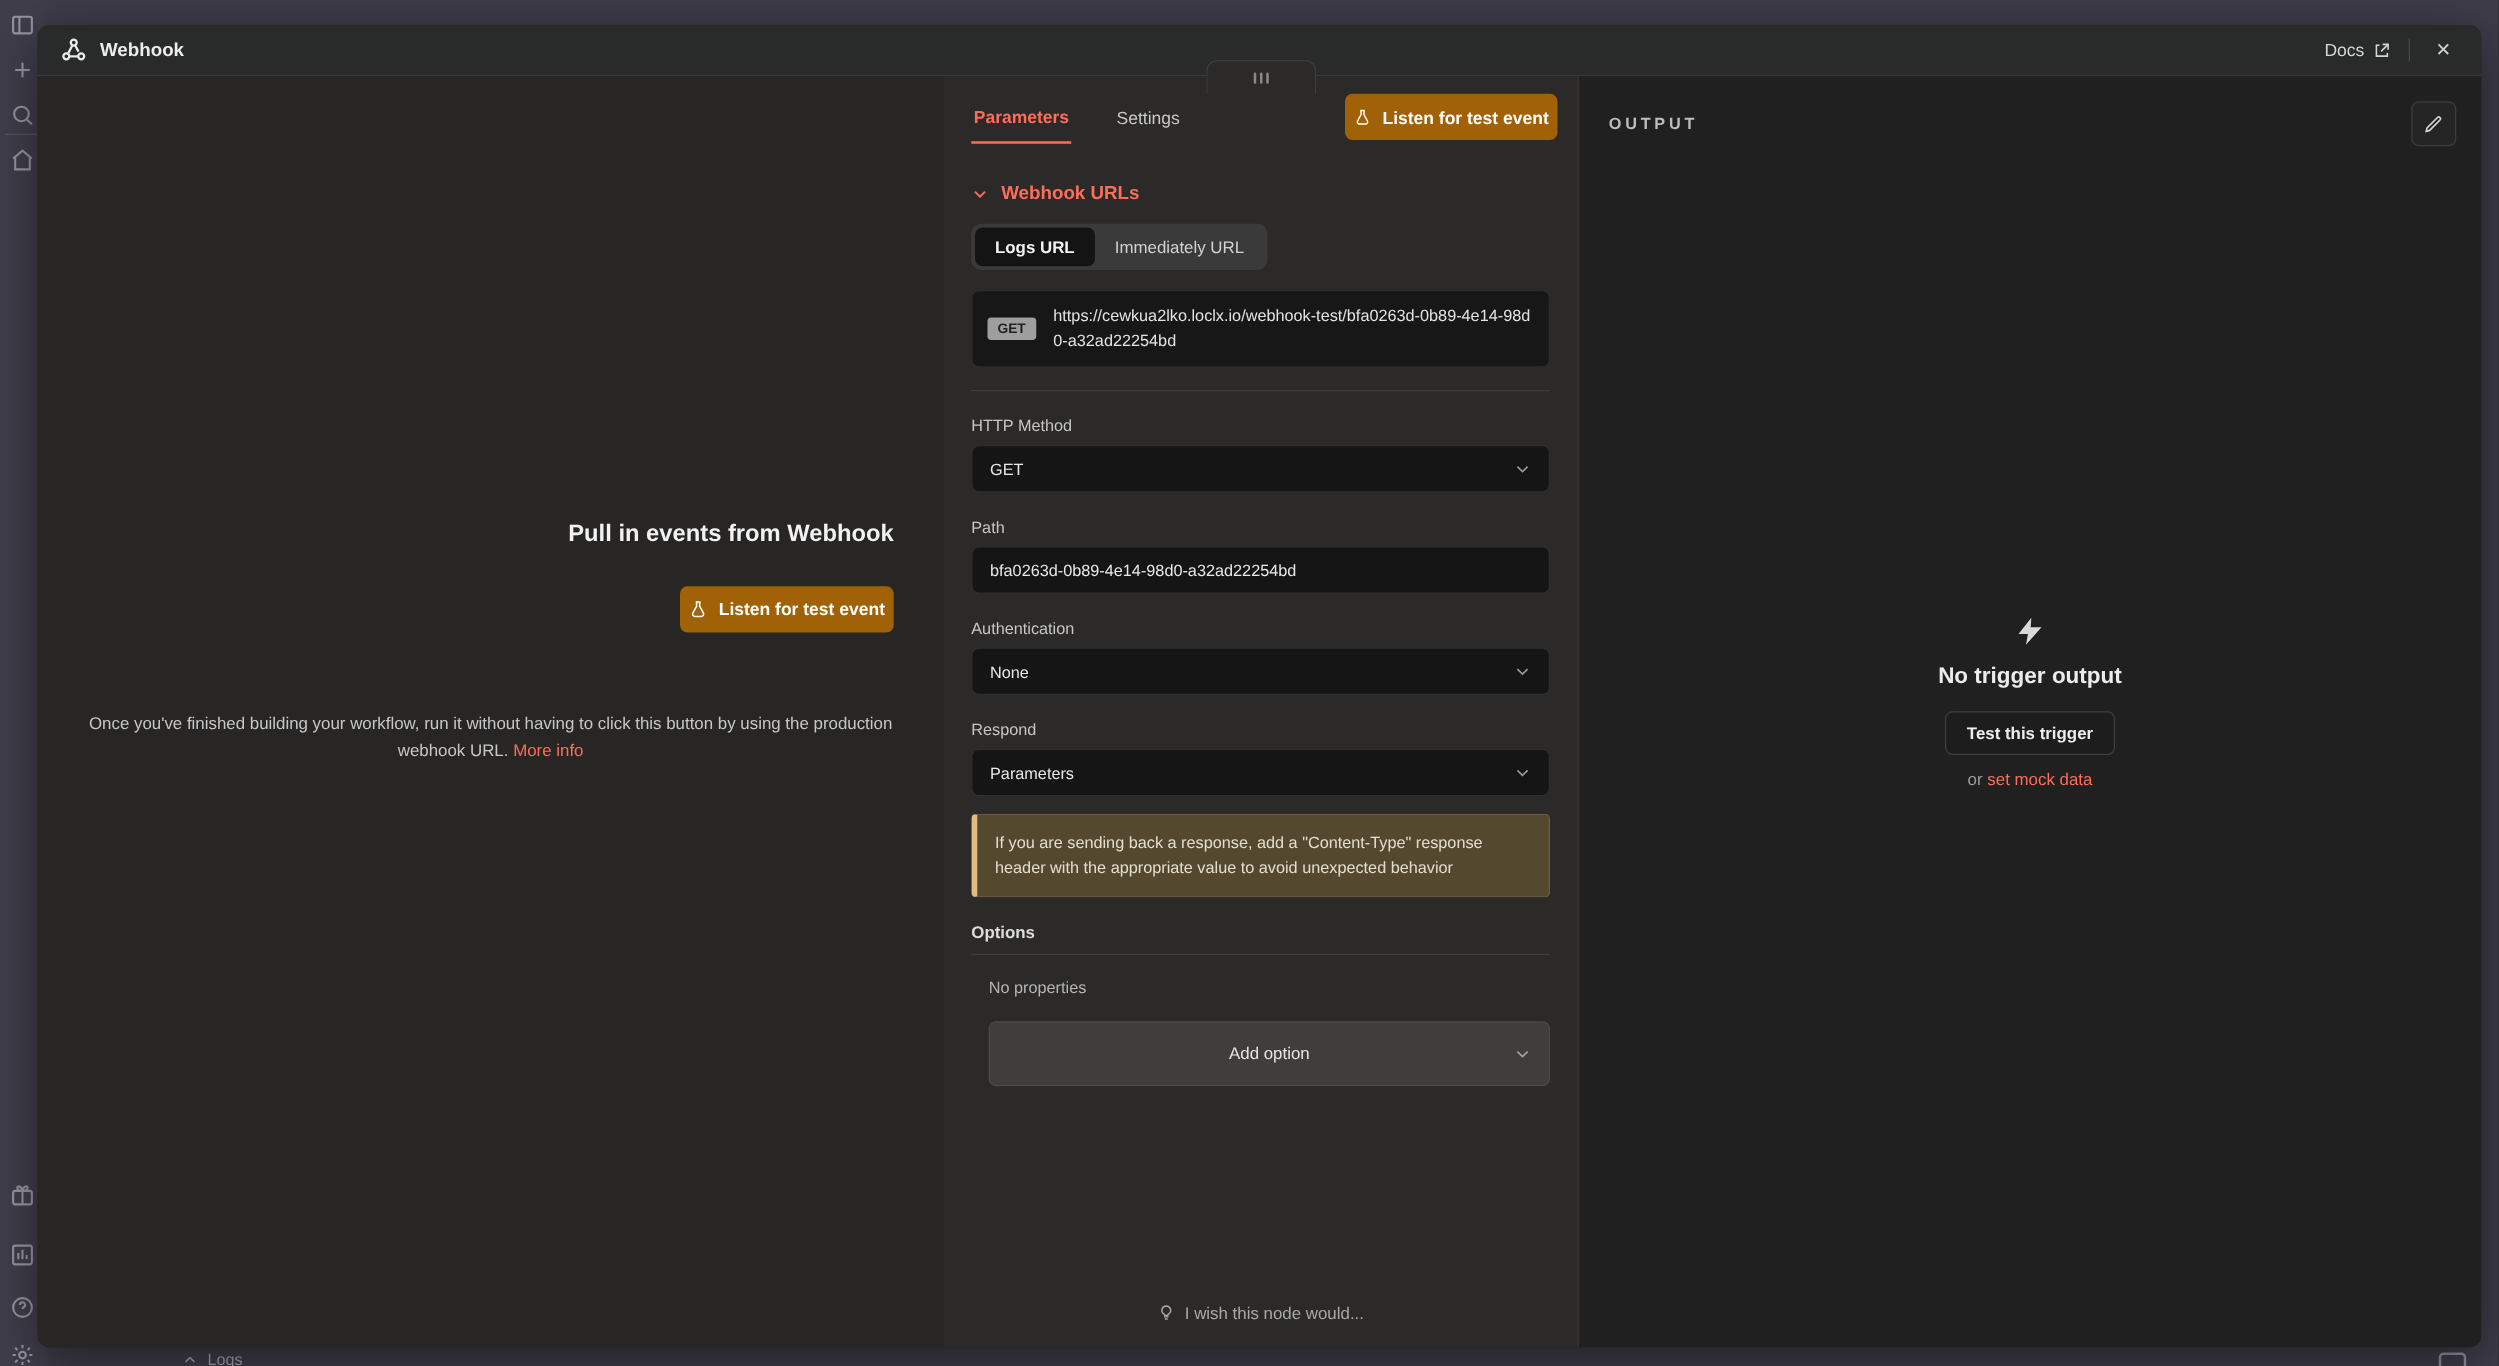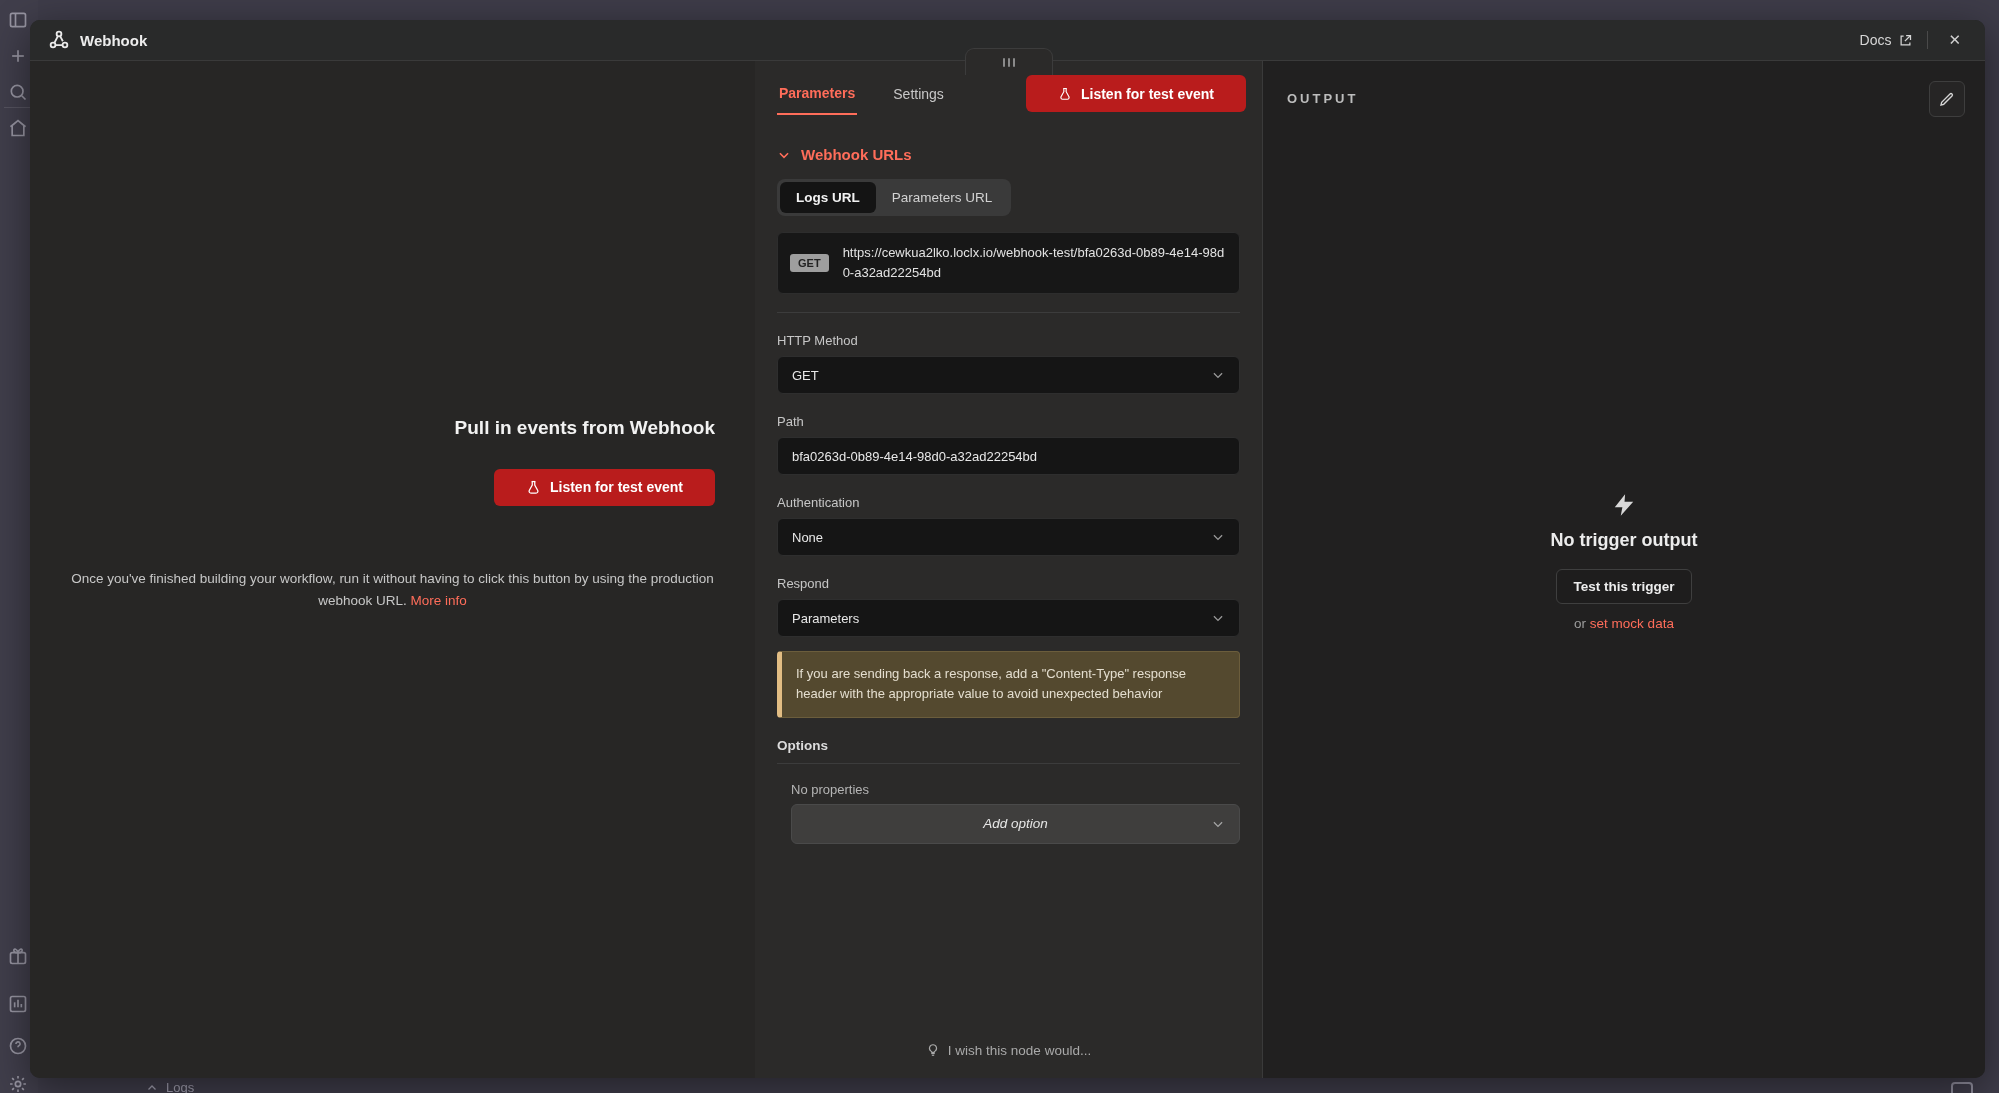"Listen for test event" .btn-listen { background: #b91c1c -> #a16207; padding: 0 32px -> 0 7px }
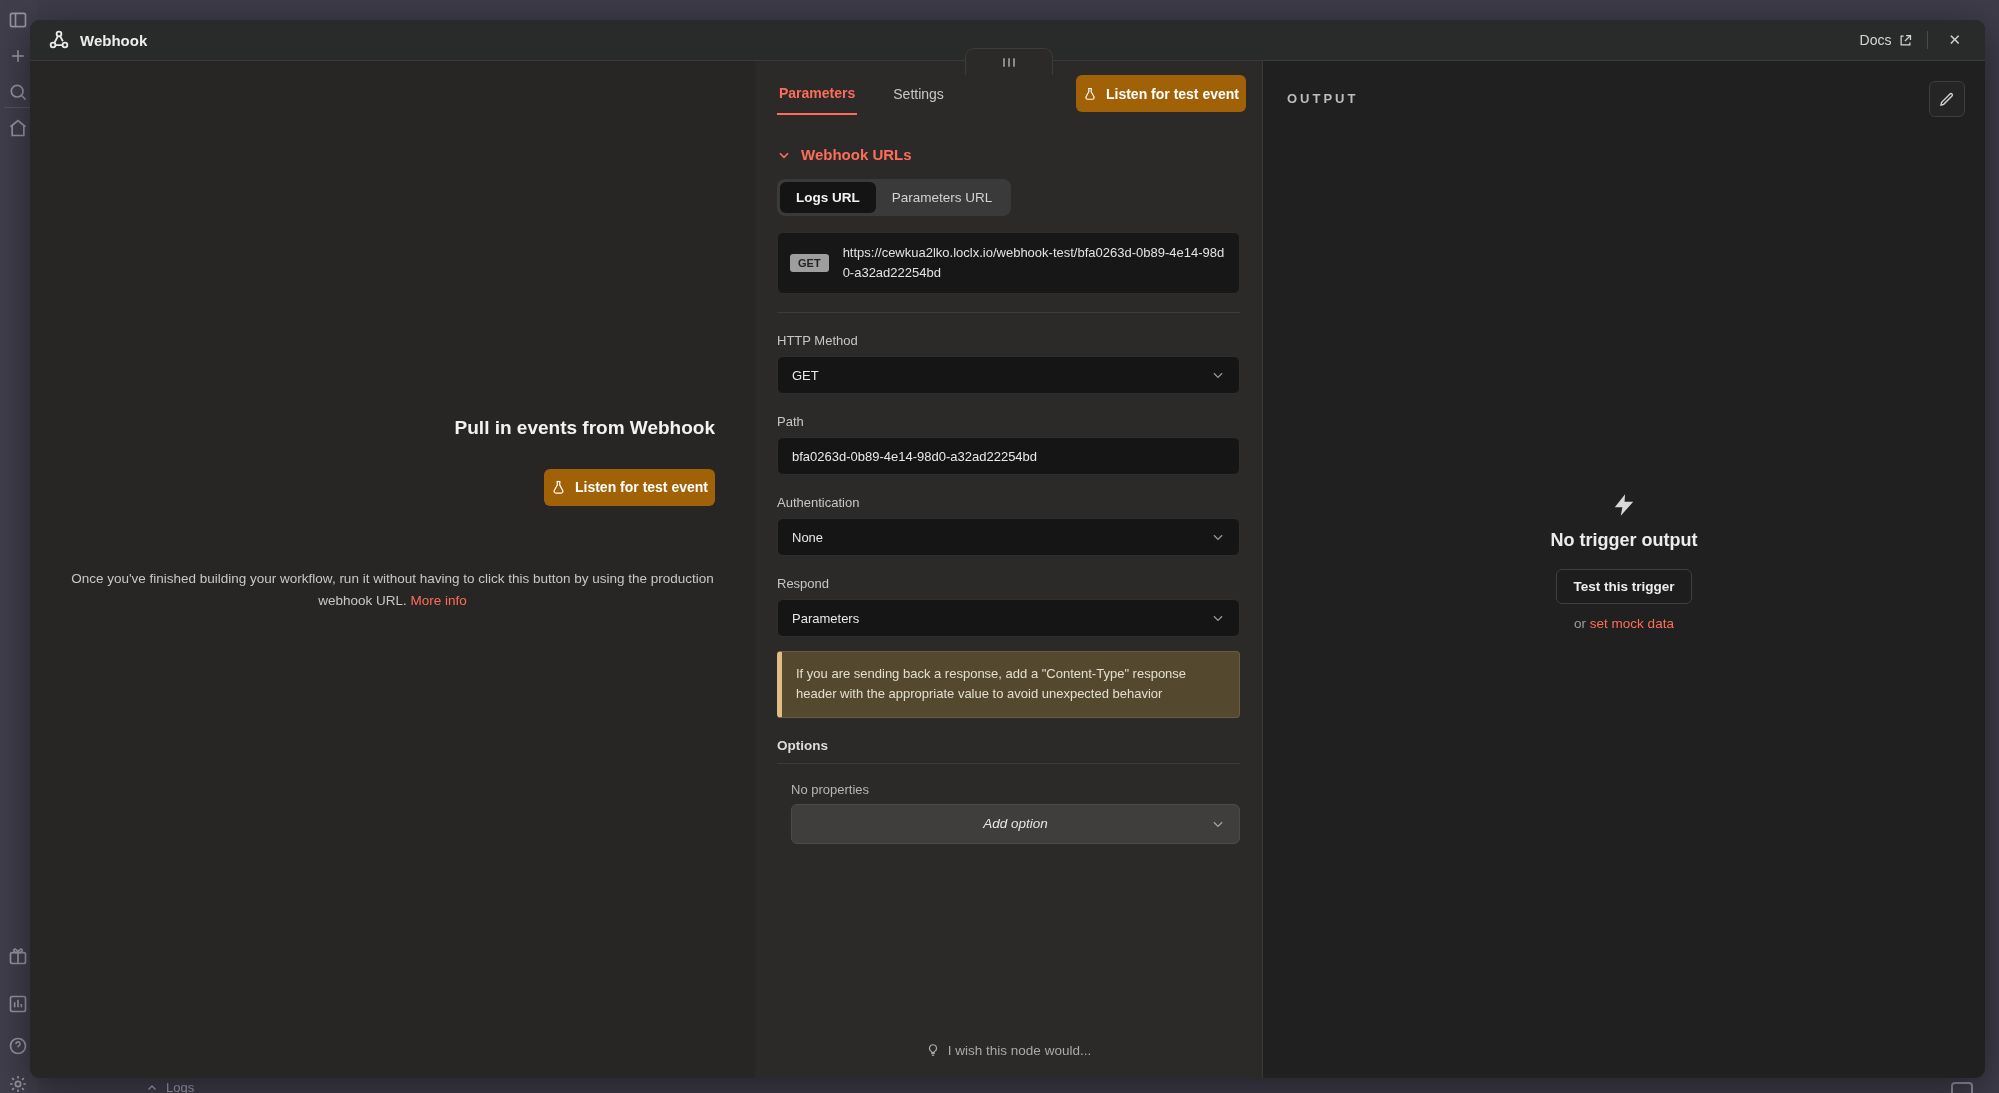"Parameters URL" div.segment { text: Parameters -> Immediately }
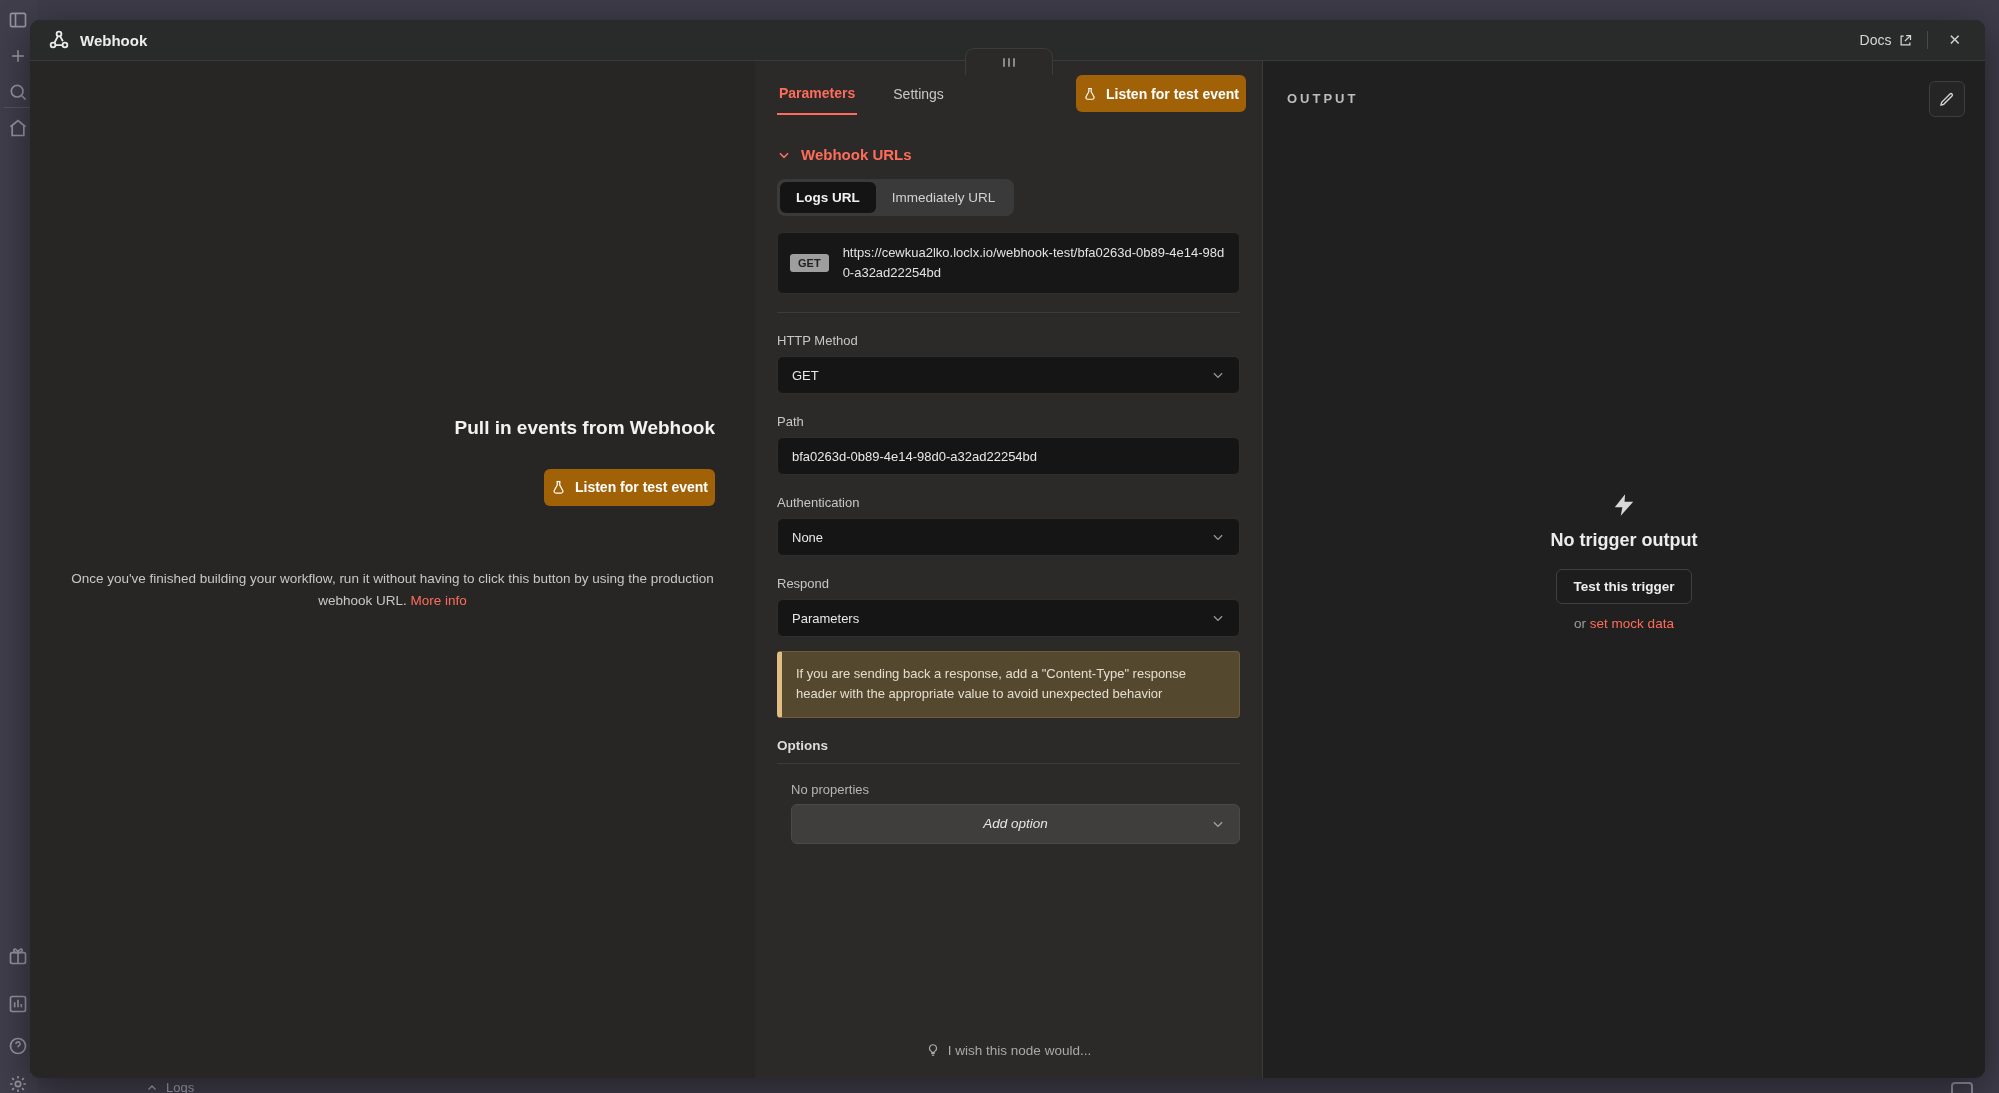"Add option" .add-option { font-style: italic -> none; height: 40px -> 52px; margin: 7px 0 0 14px -> 20px 0 0 14px }
